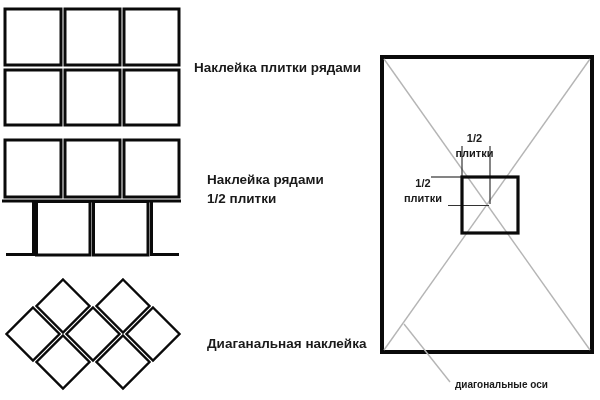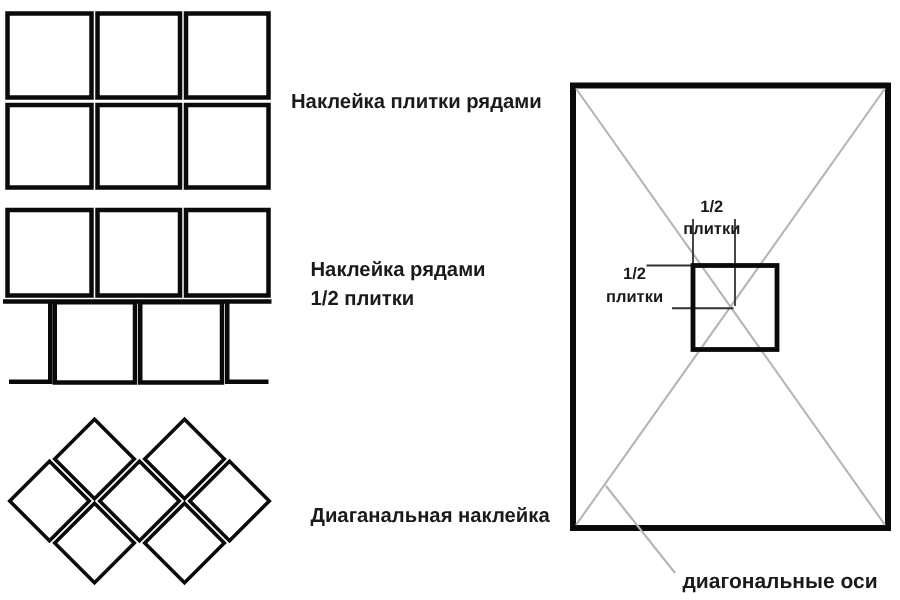"диагональные оси" .axes-label { font-size: 14px -> 10px }
